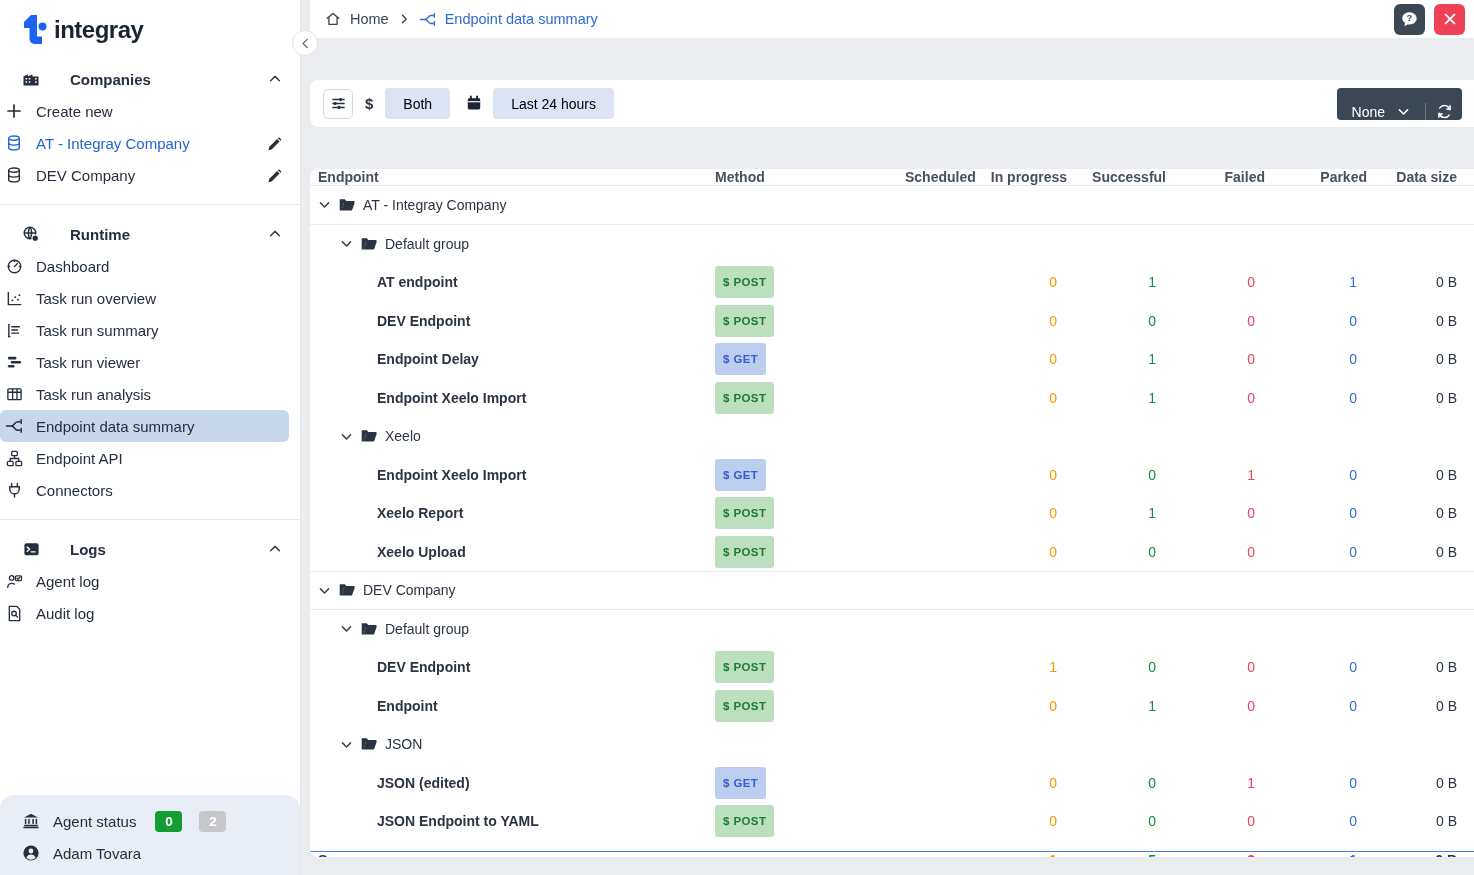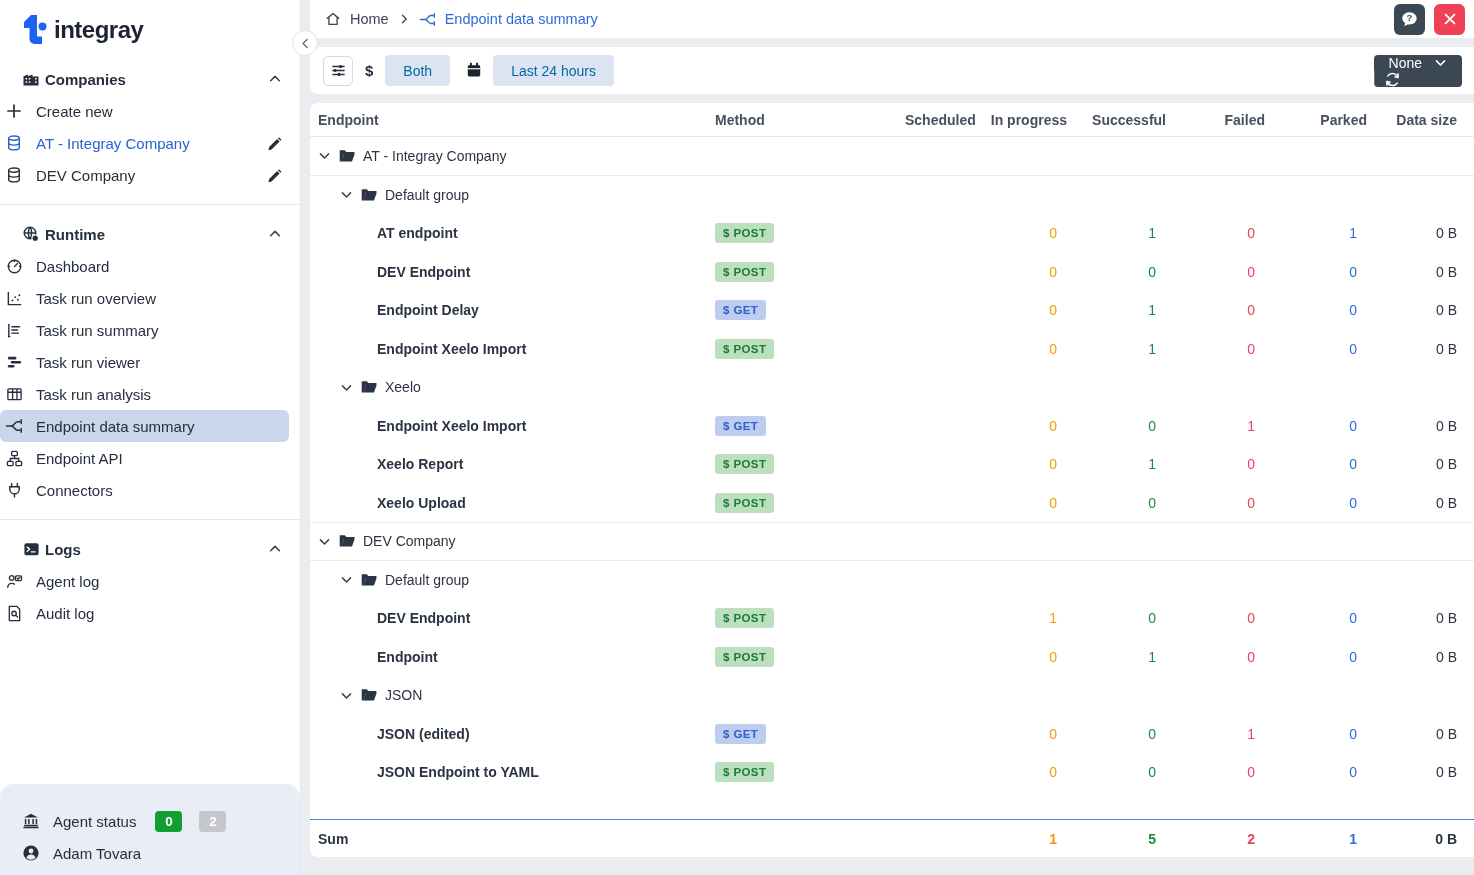"Home" .main { gap: none -> 33px }
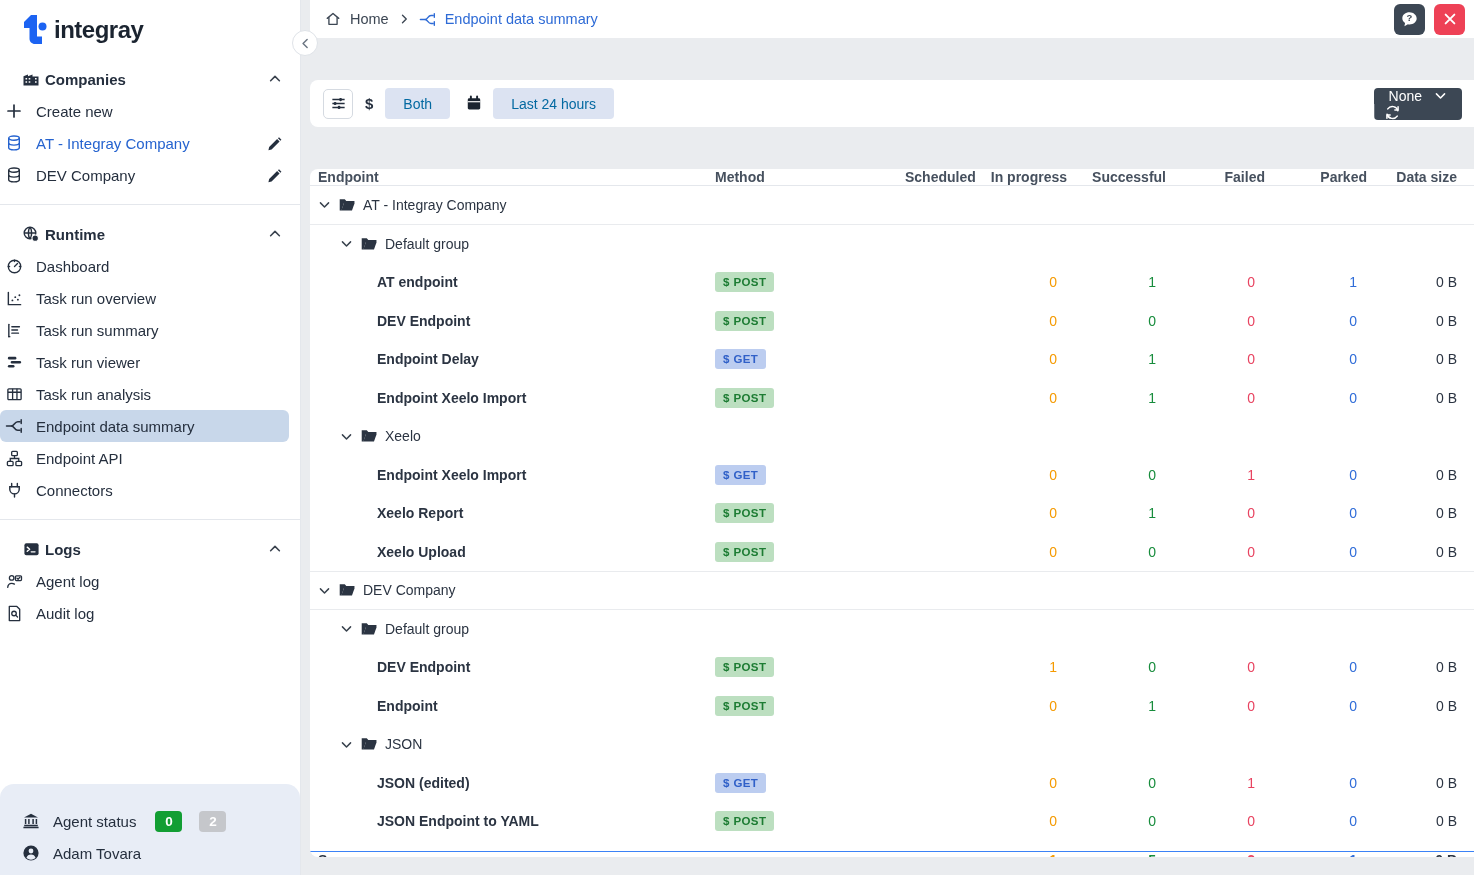"Companies" .nav-header { gap: 5px -> 30px }
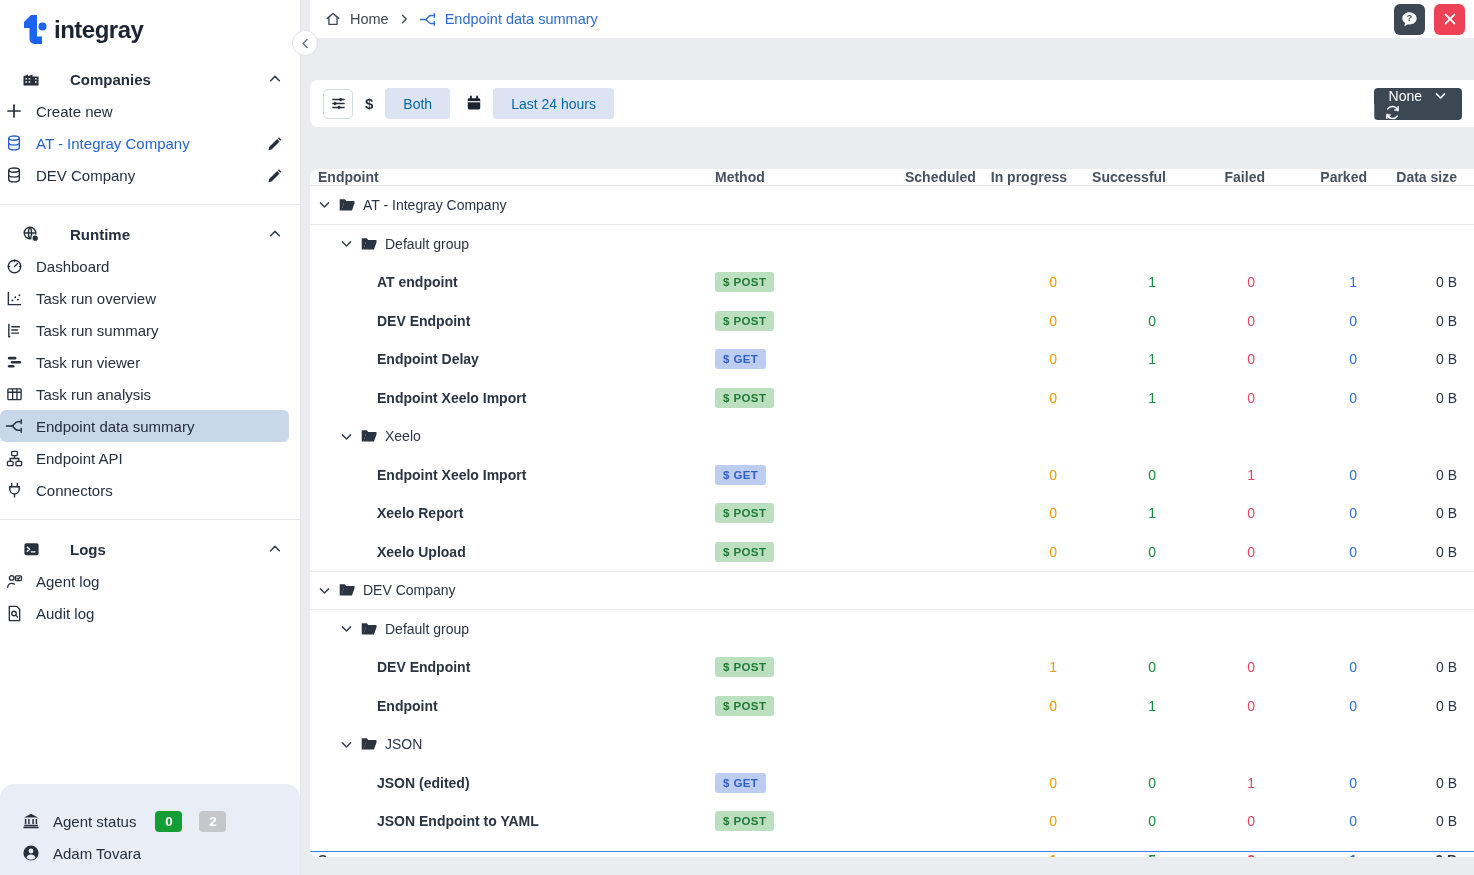"Both" .chip { color: #0369a1 -> #000000 }
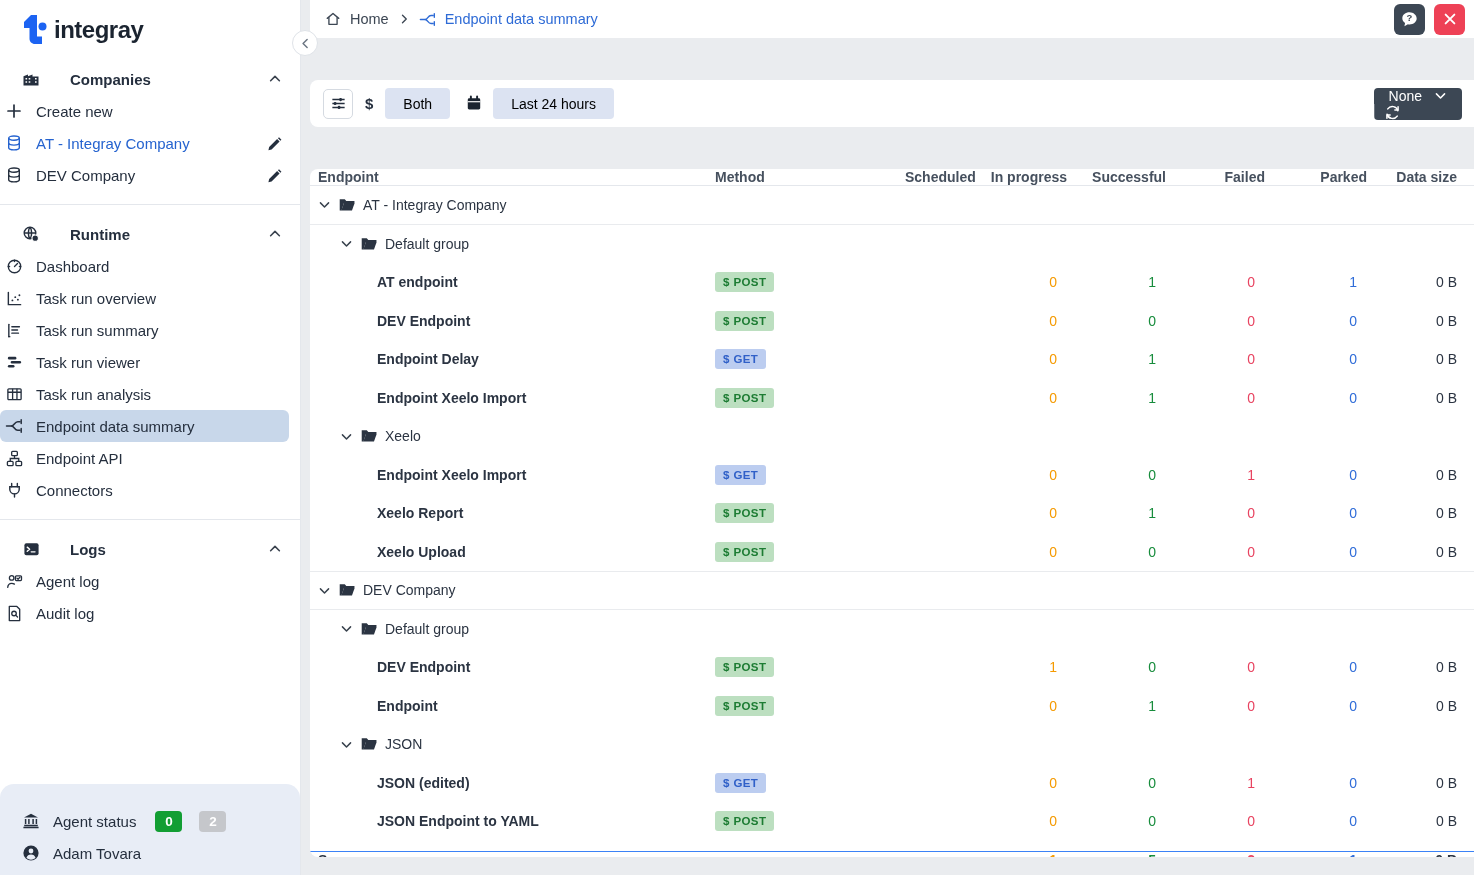"None" .select-group { align-items: flex-start -> flex-end; flex-direction: column -> none }
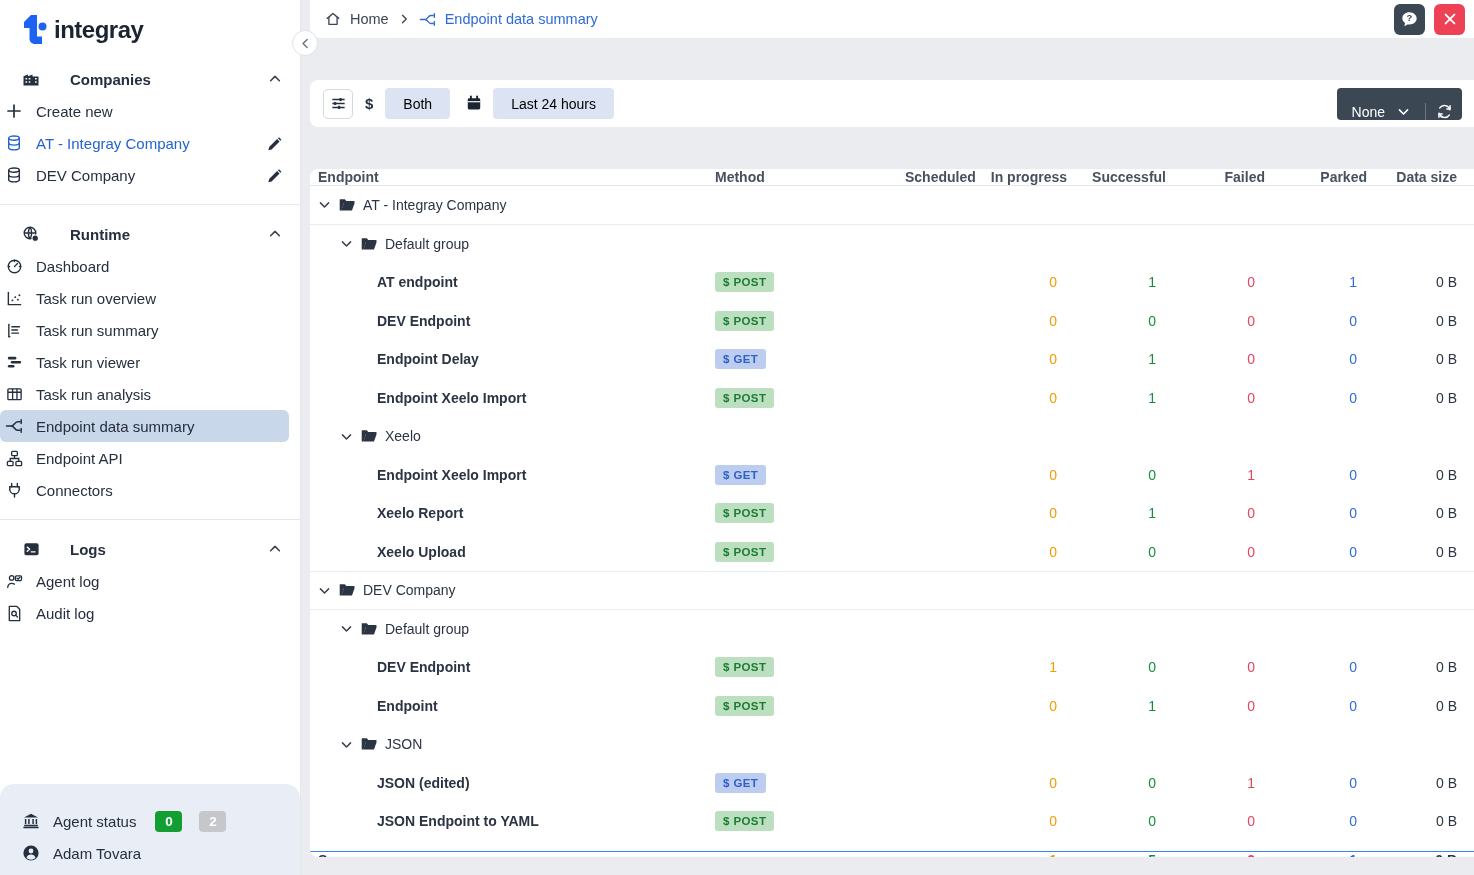"$ POST" .badge { height: 20px -> 32px }
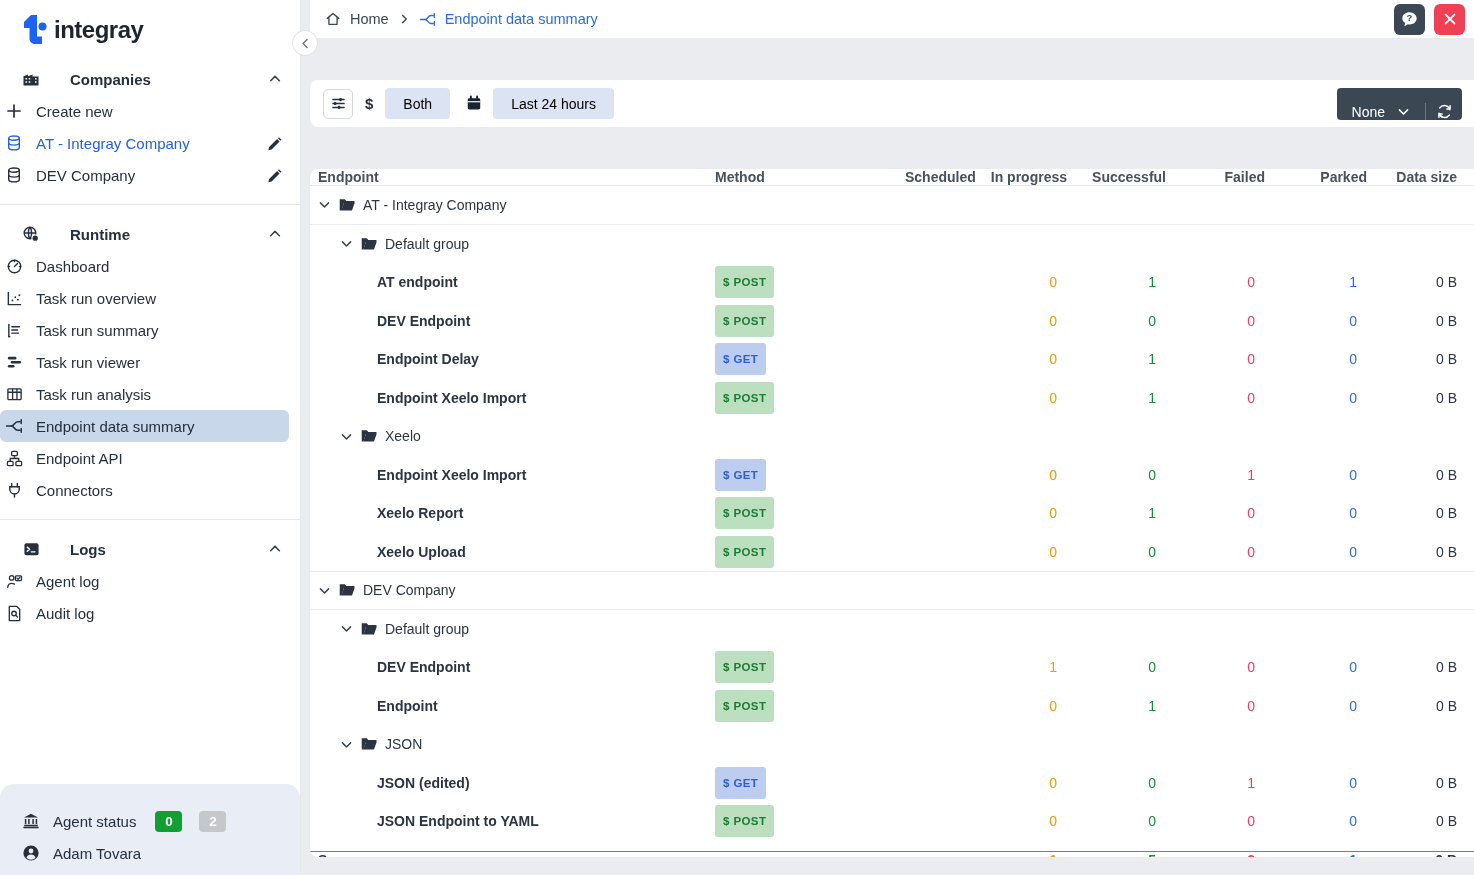"Agent status" .sidebar-footer { padding: 21px 0 6px -> 10px 0 6px }
